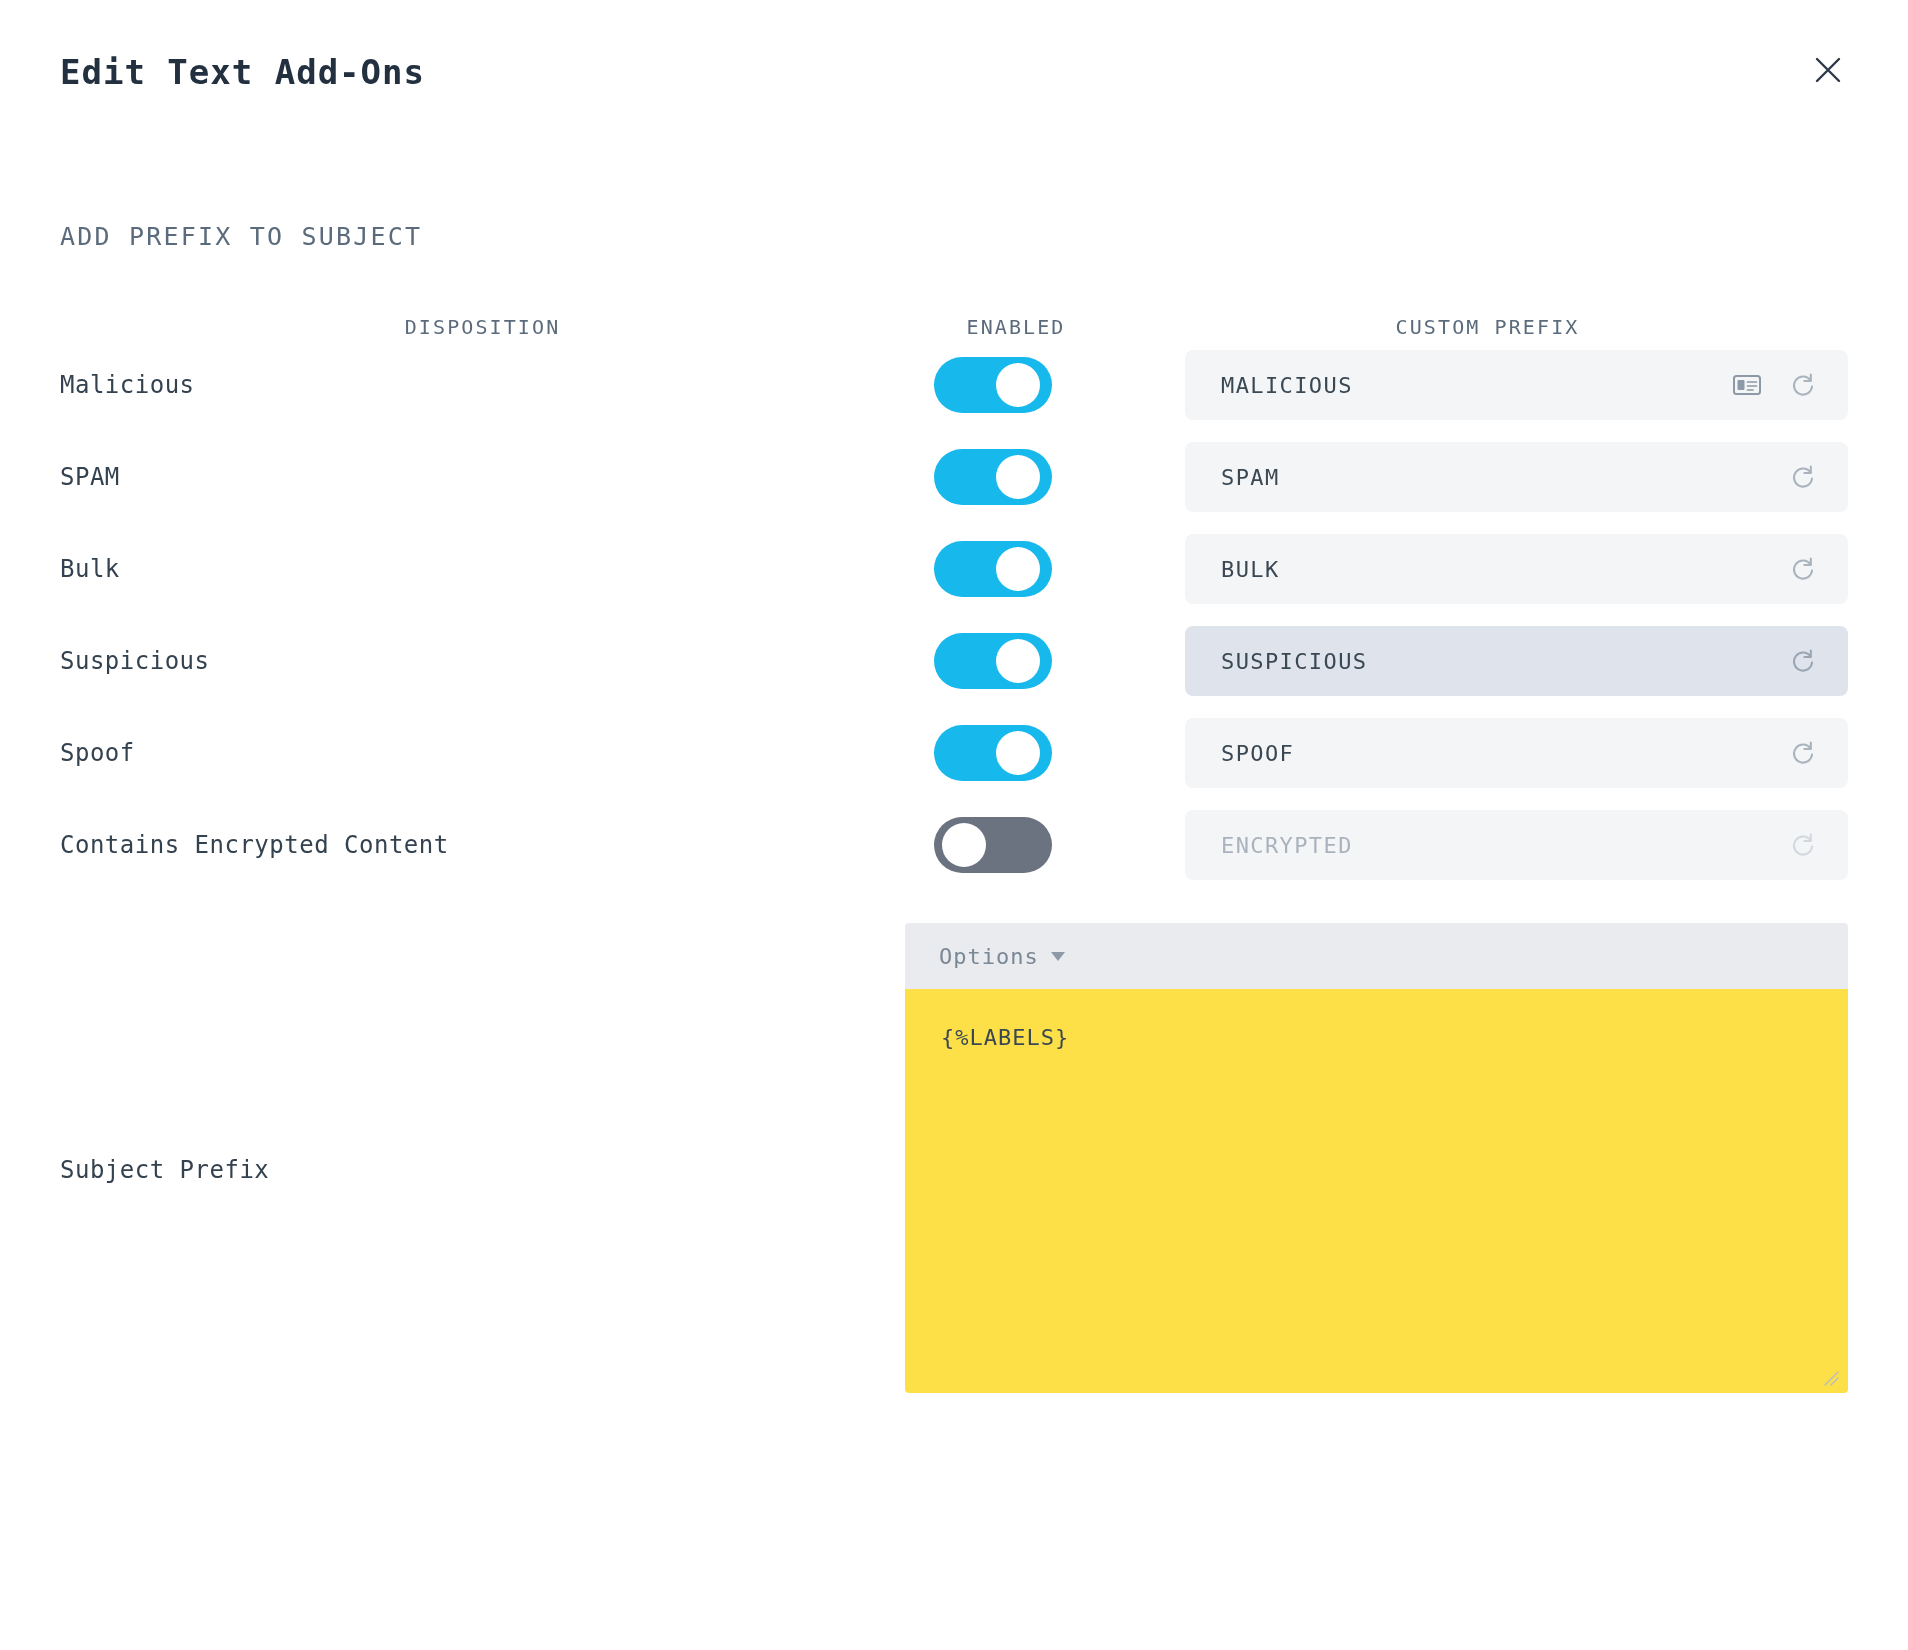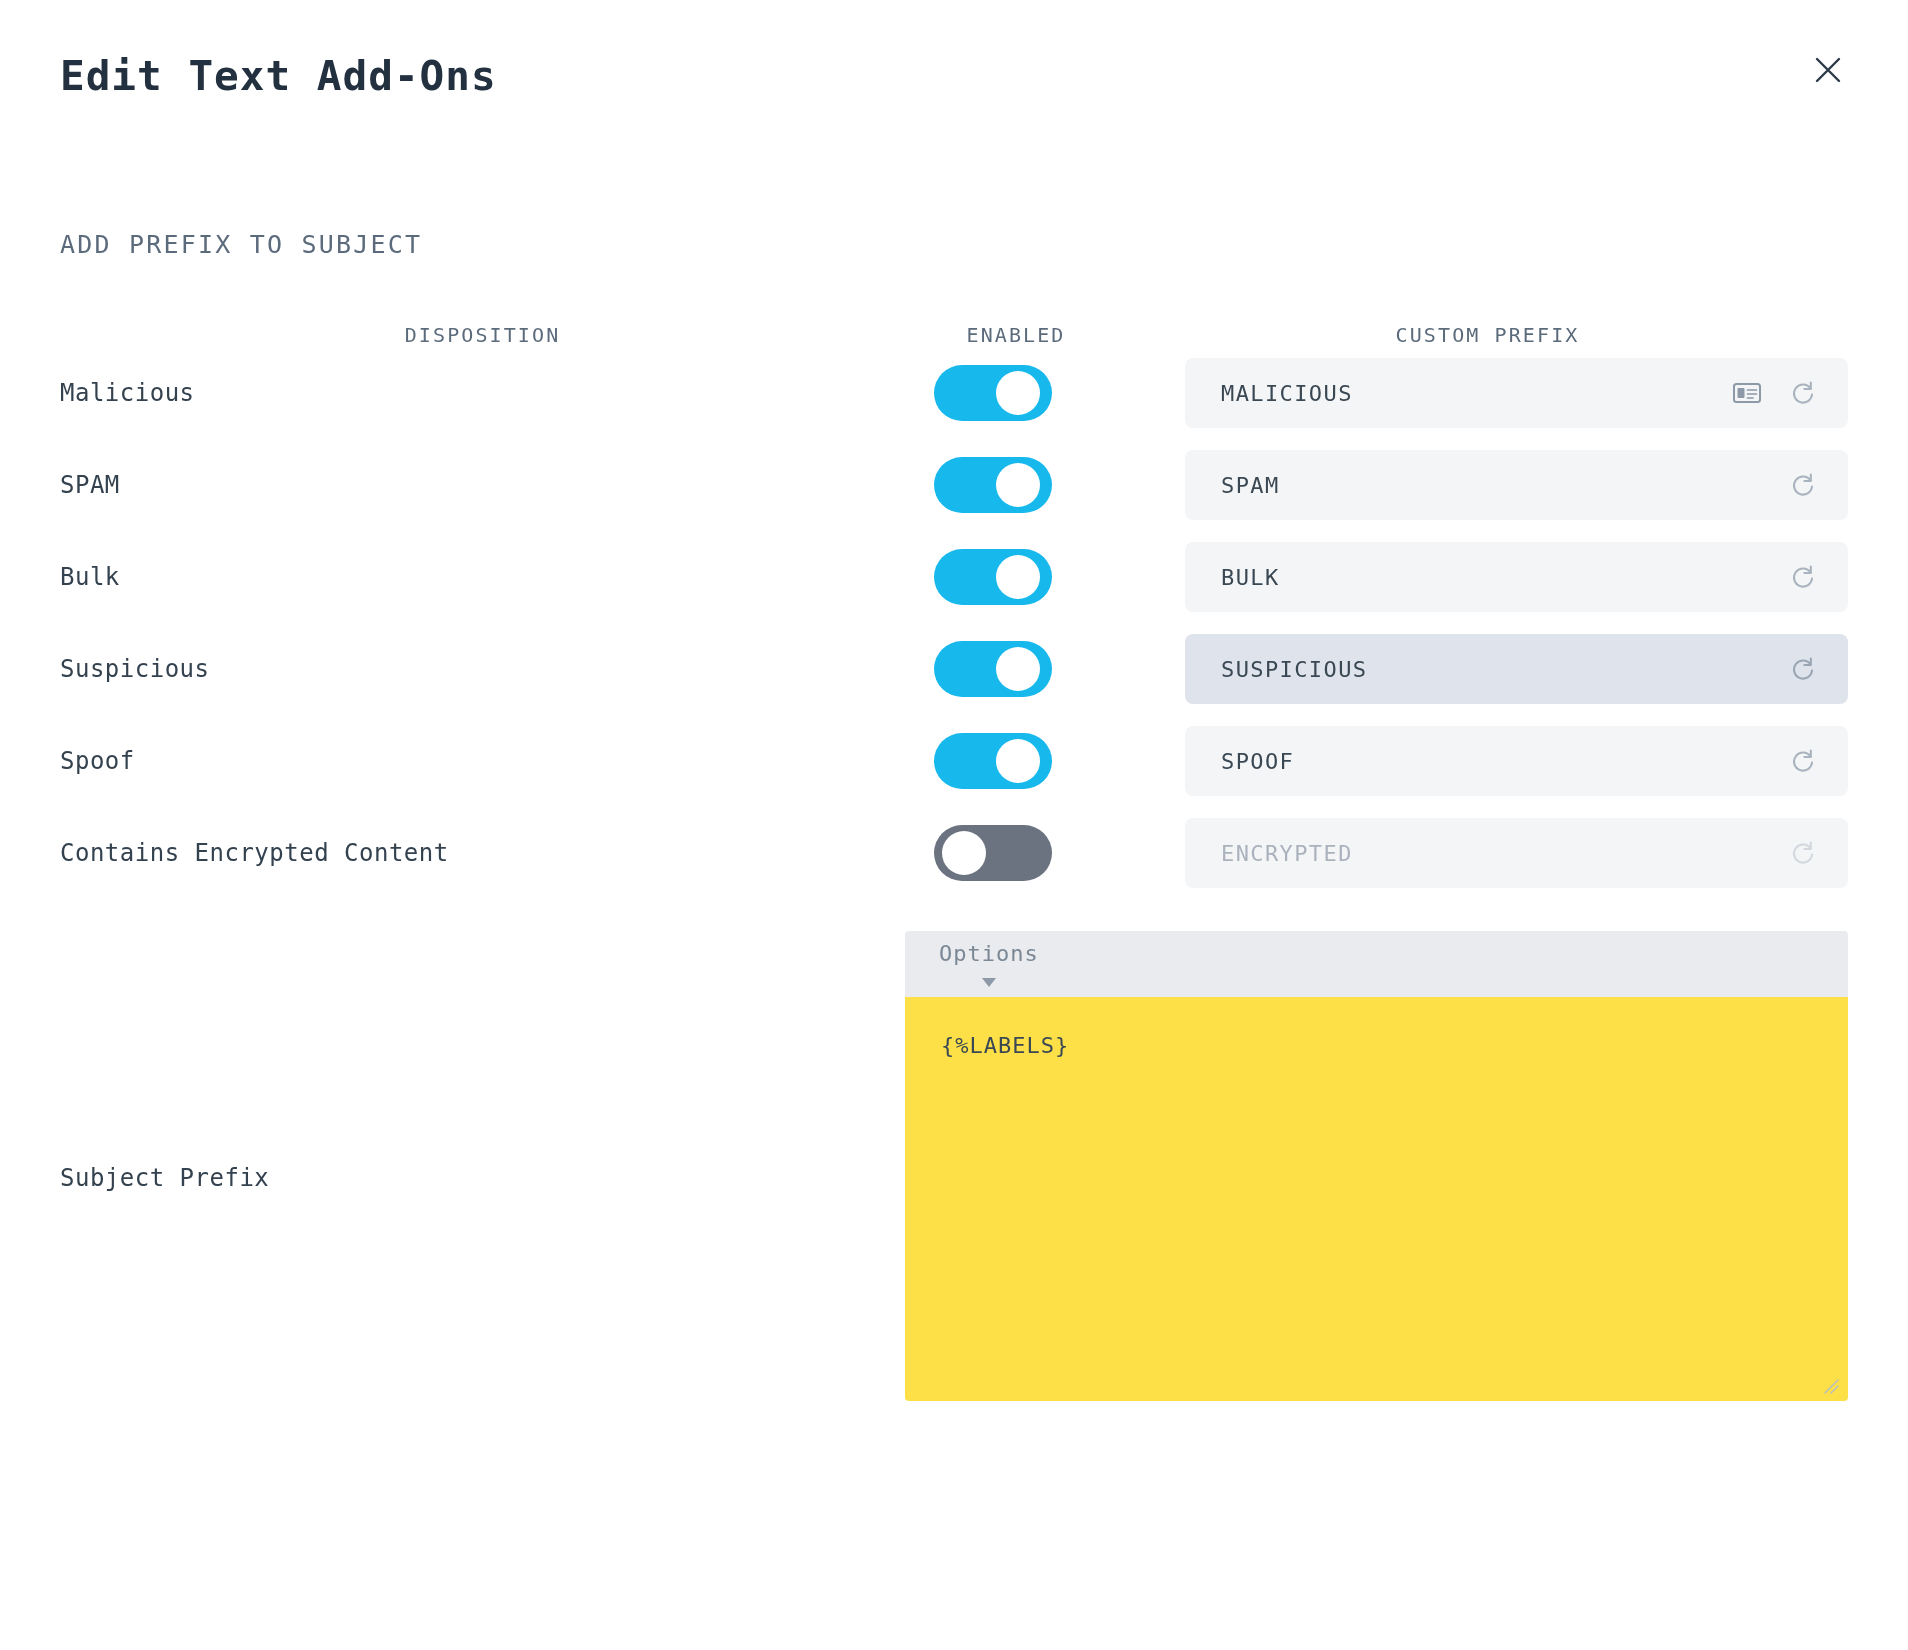"Edit Text Add-Ons" .dialog-title { font-size: 41px -> 34px }
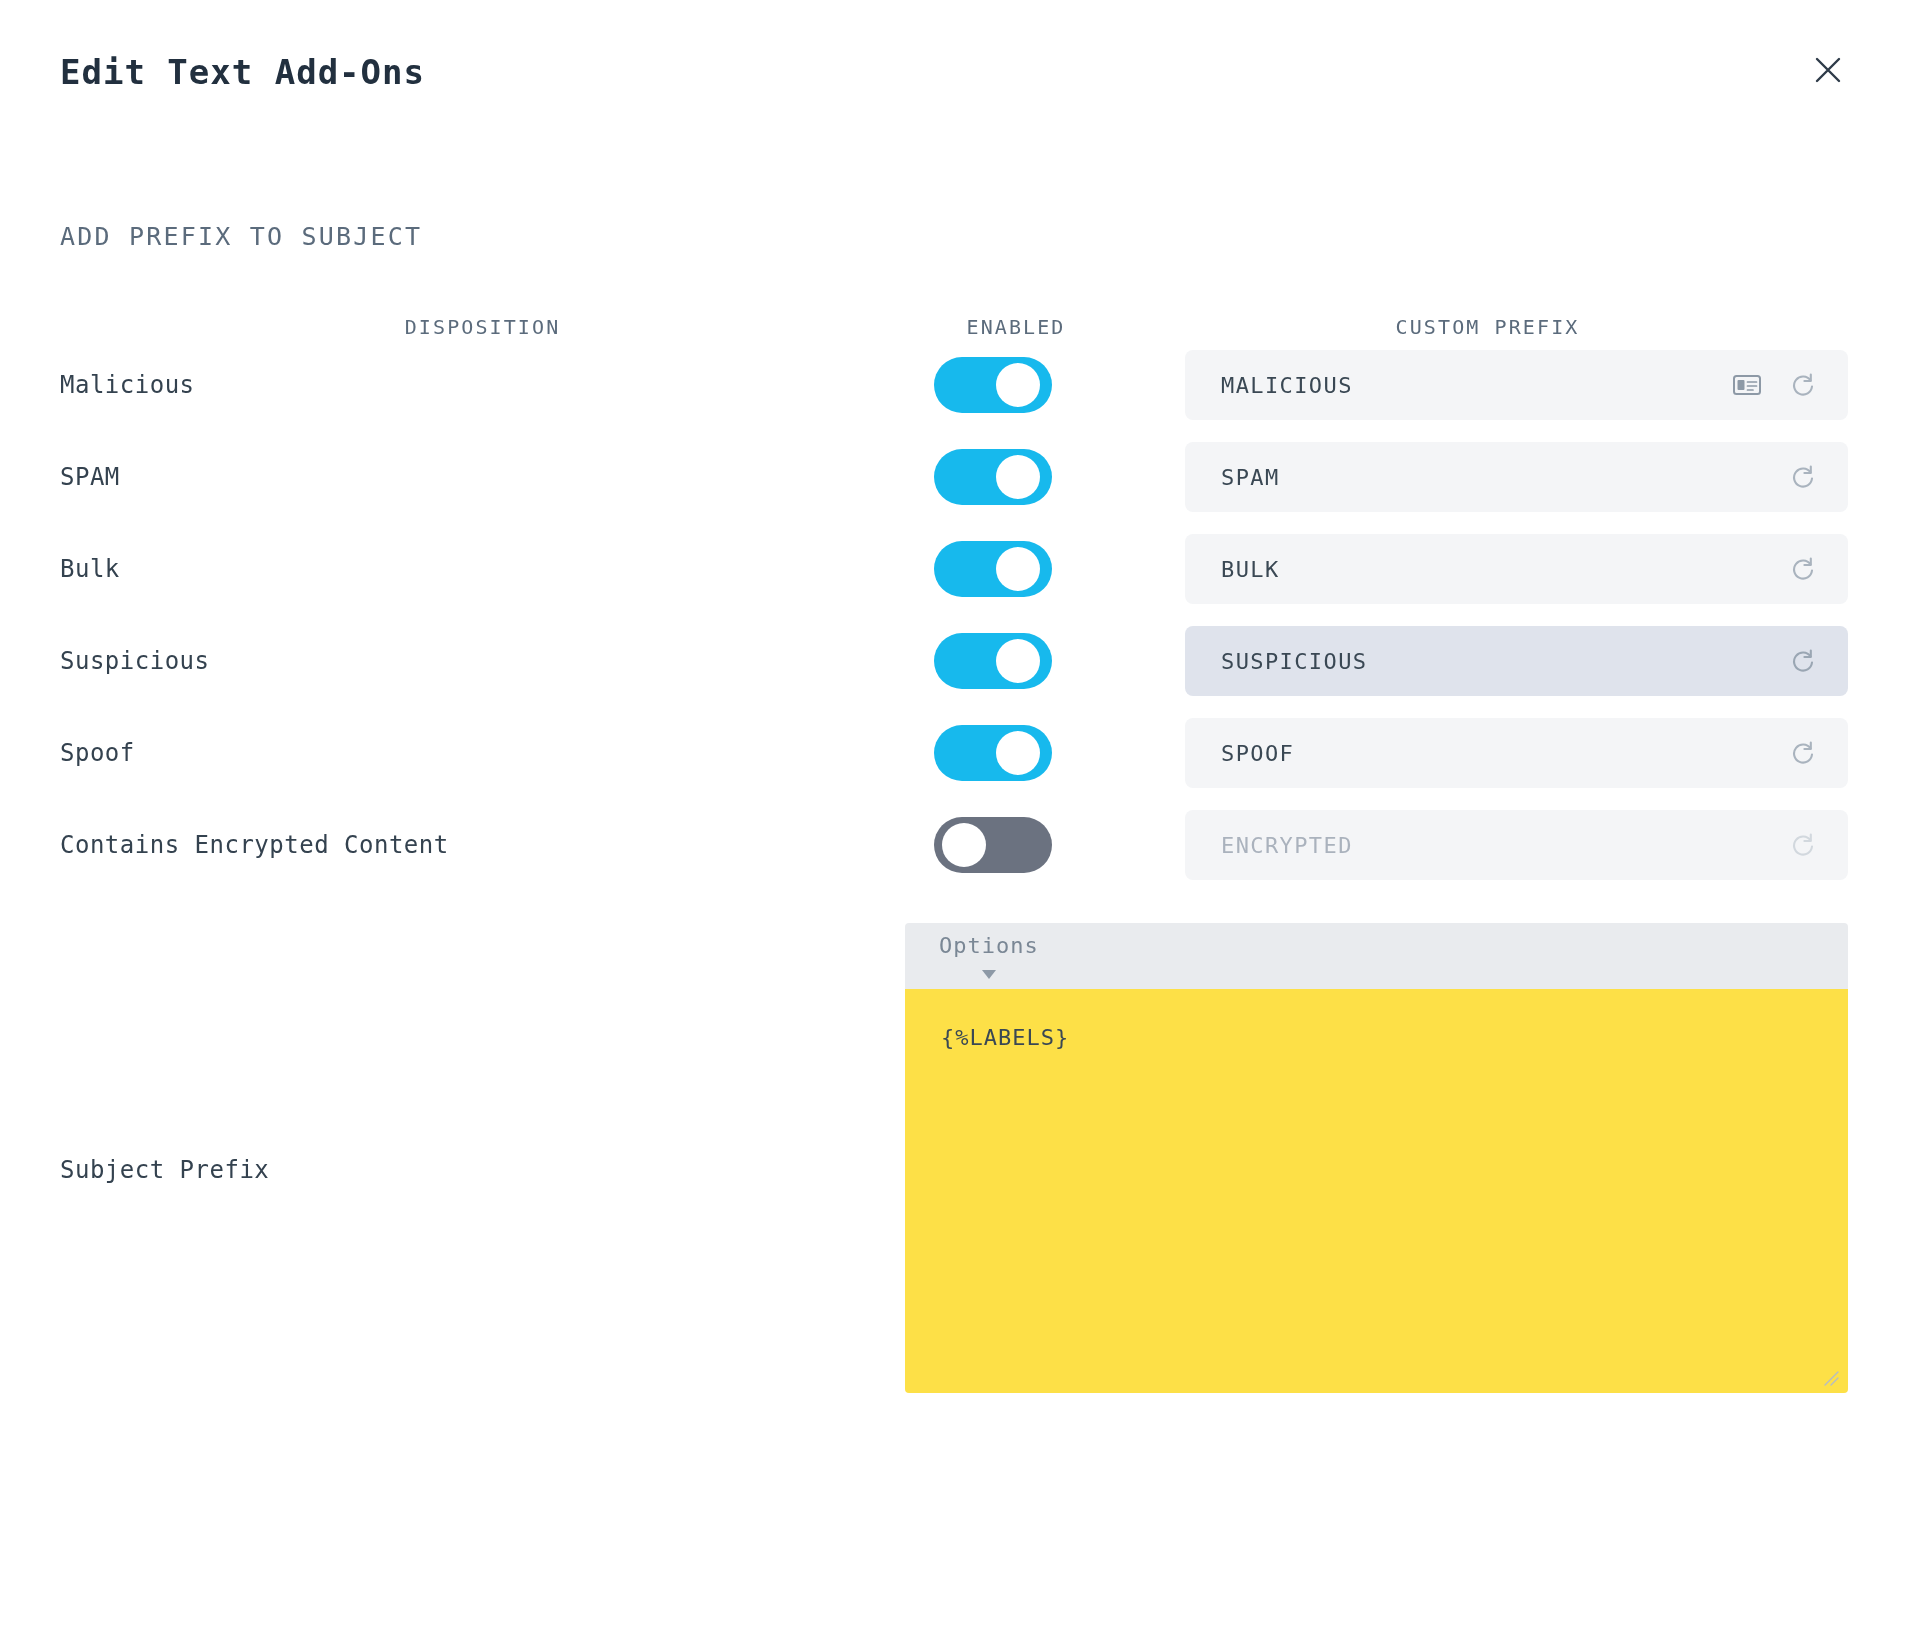"Options" .options-btn { flex-direction: column -> none }
